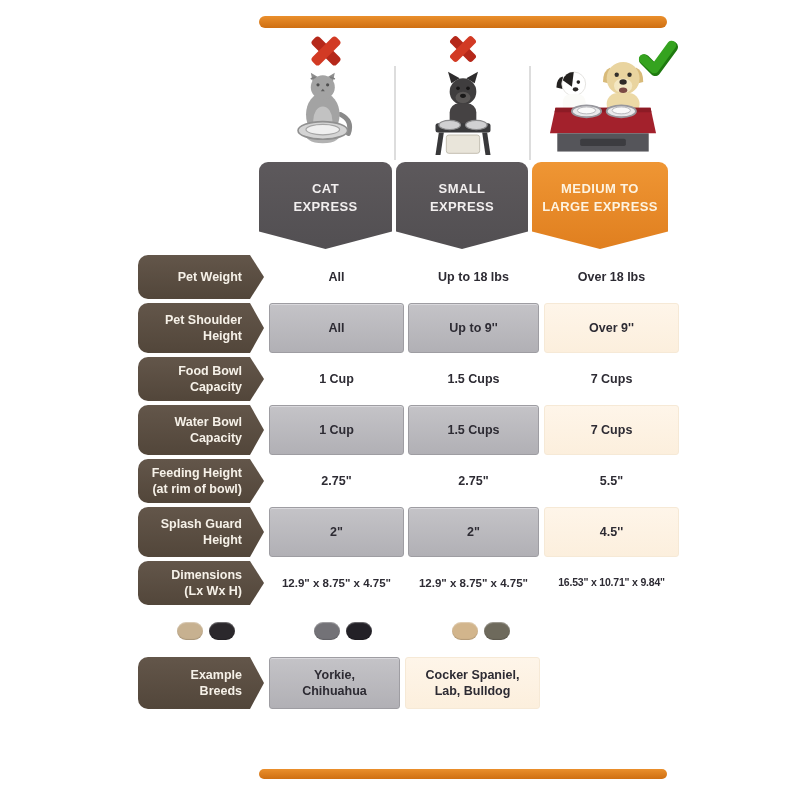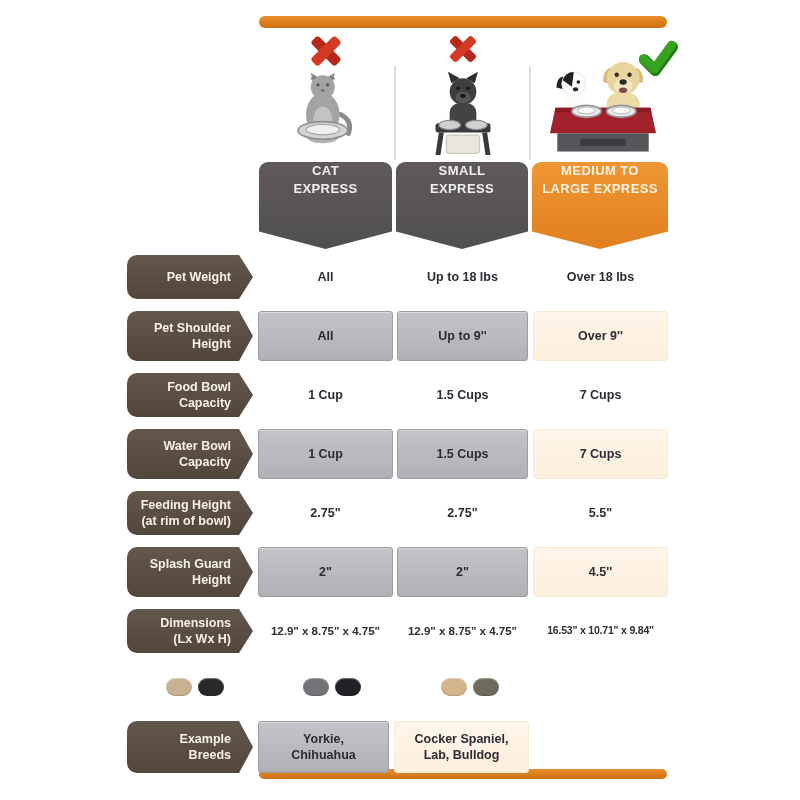"CAT" .banner { align-items: flex-start -> center }
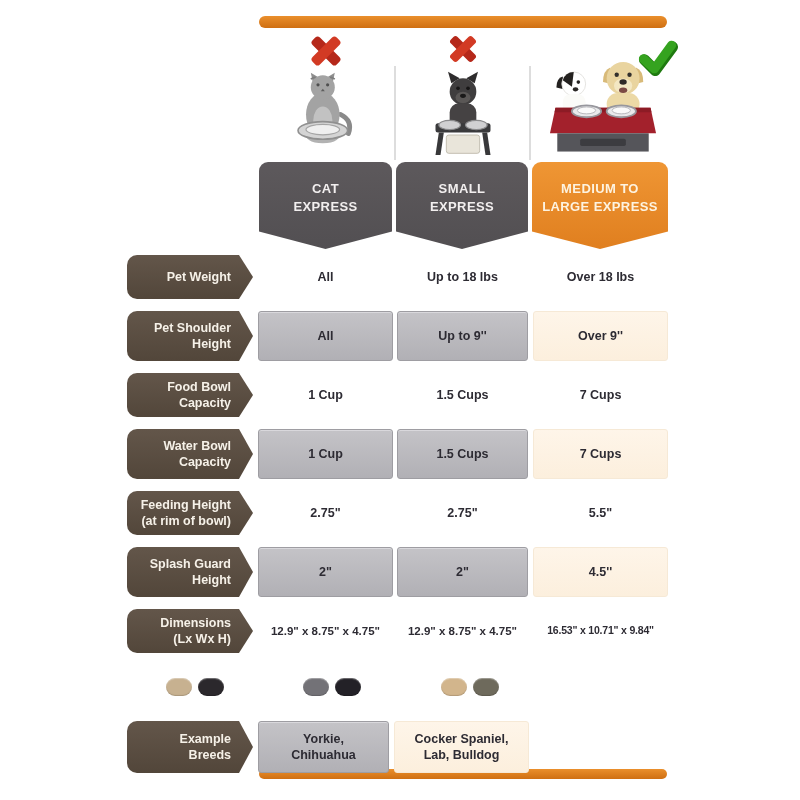"Pet Weight" .rows { gap: 12px -> 4px; left: 127px -> 138px }
